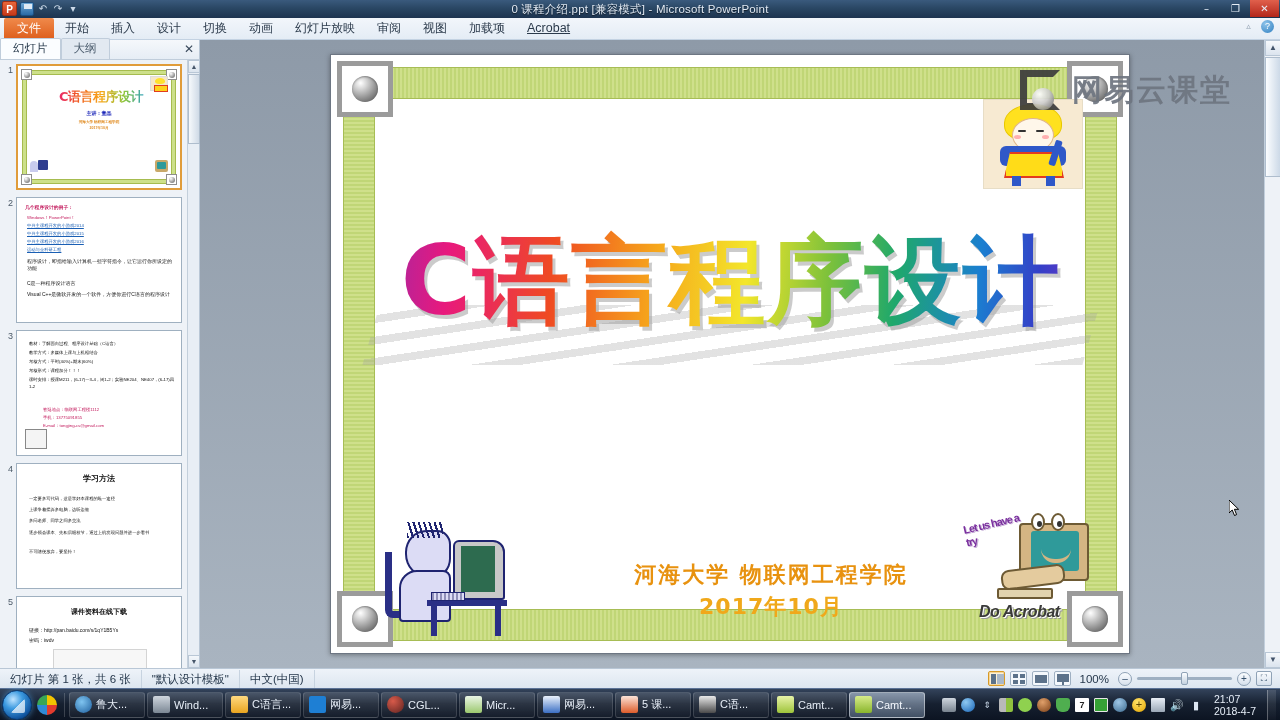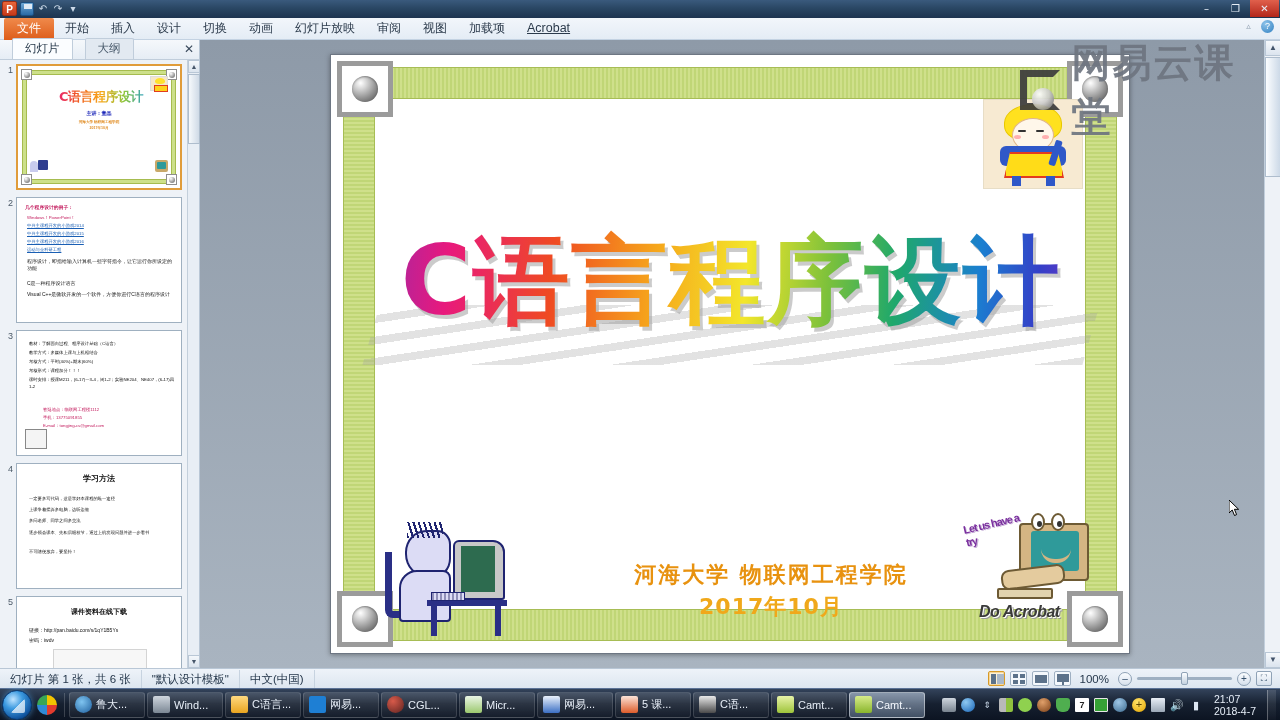"0 课程介绍.ppt [兼容模式] - Microsoft" div.tb-title { html: none -> <div>0 课程介绍.ppt [兼容模式] - Microsoft PowerPoint</div> }
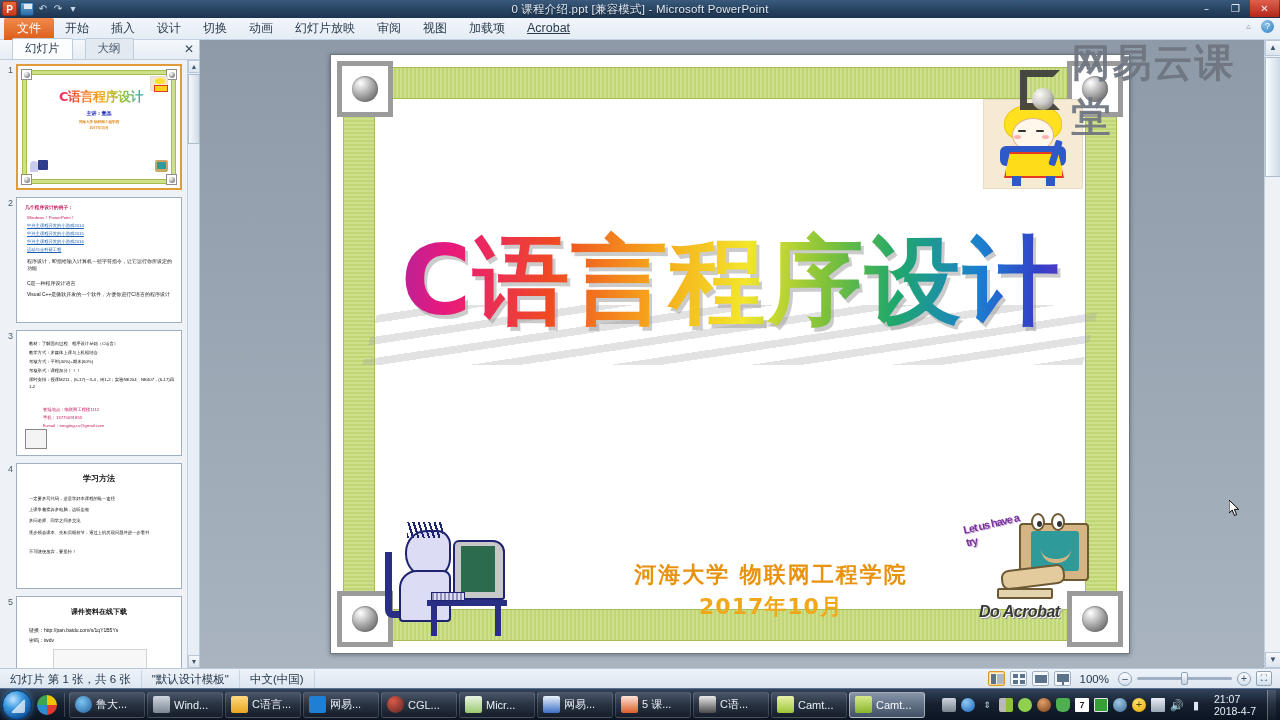"幻灯片" .ptab { margin-left: 12px -> 0 }
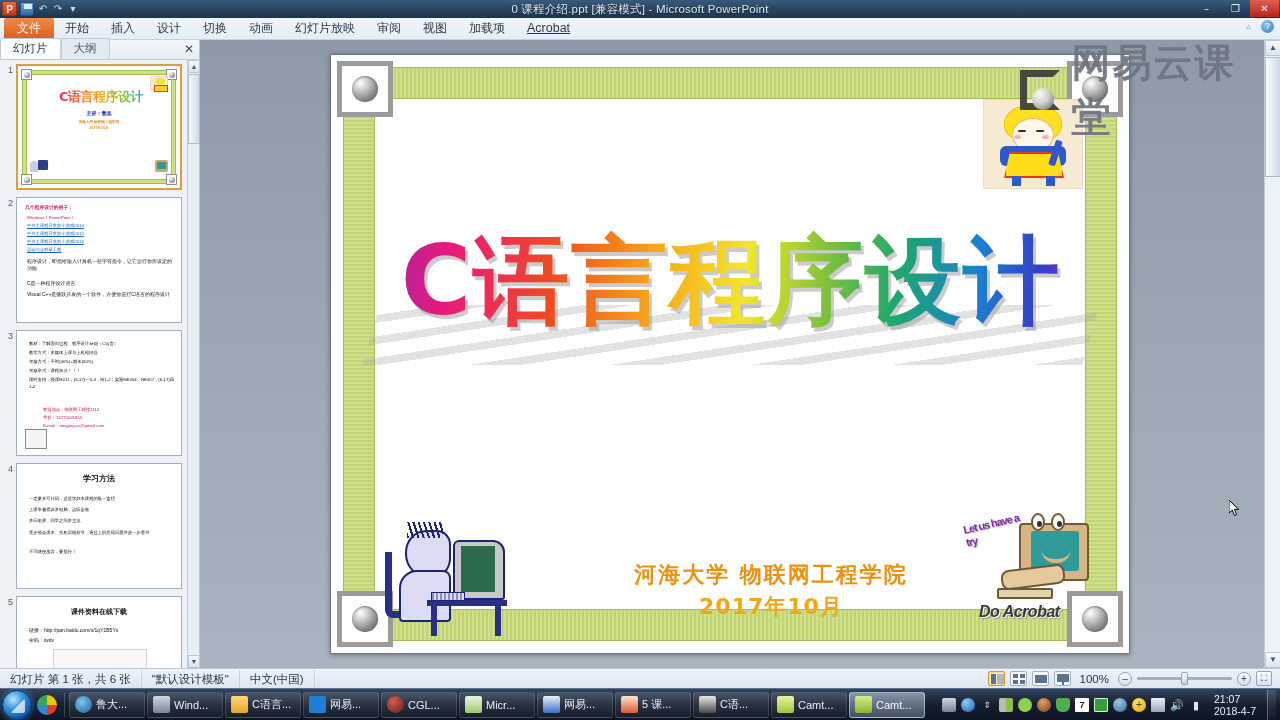"网易云课堂" .wm-text { font-size: 39px -> 30px }
